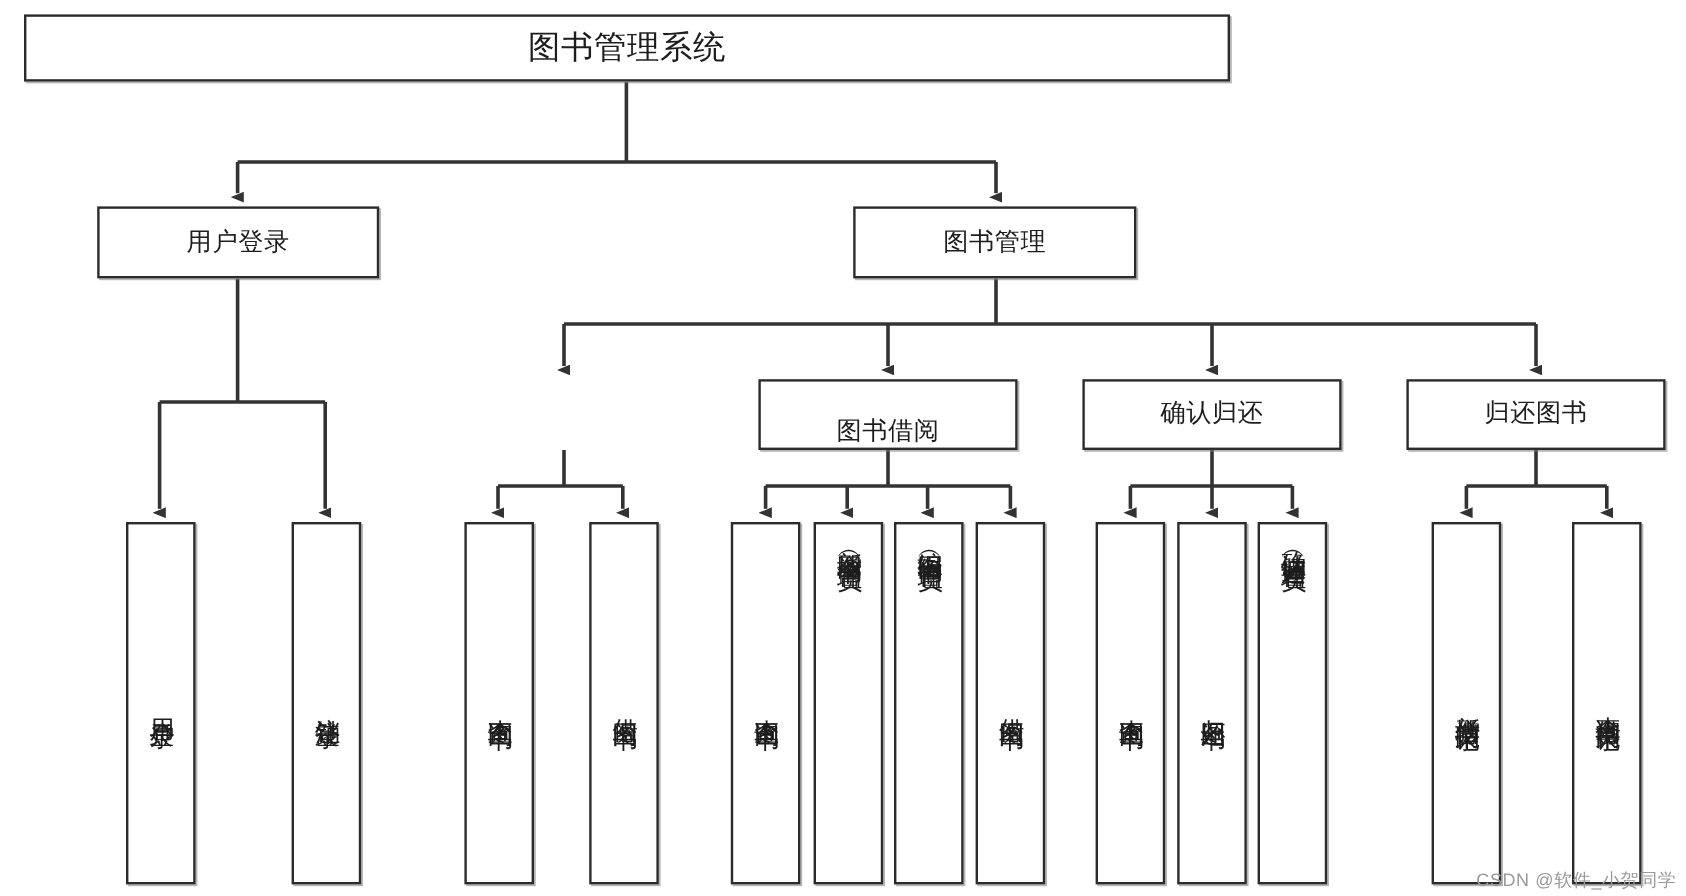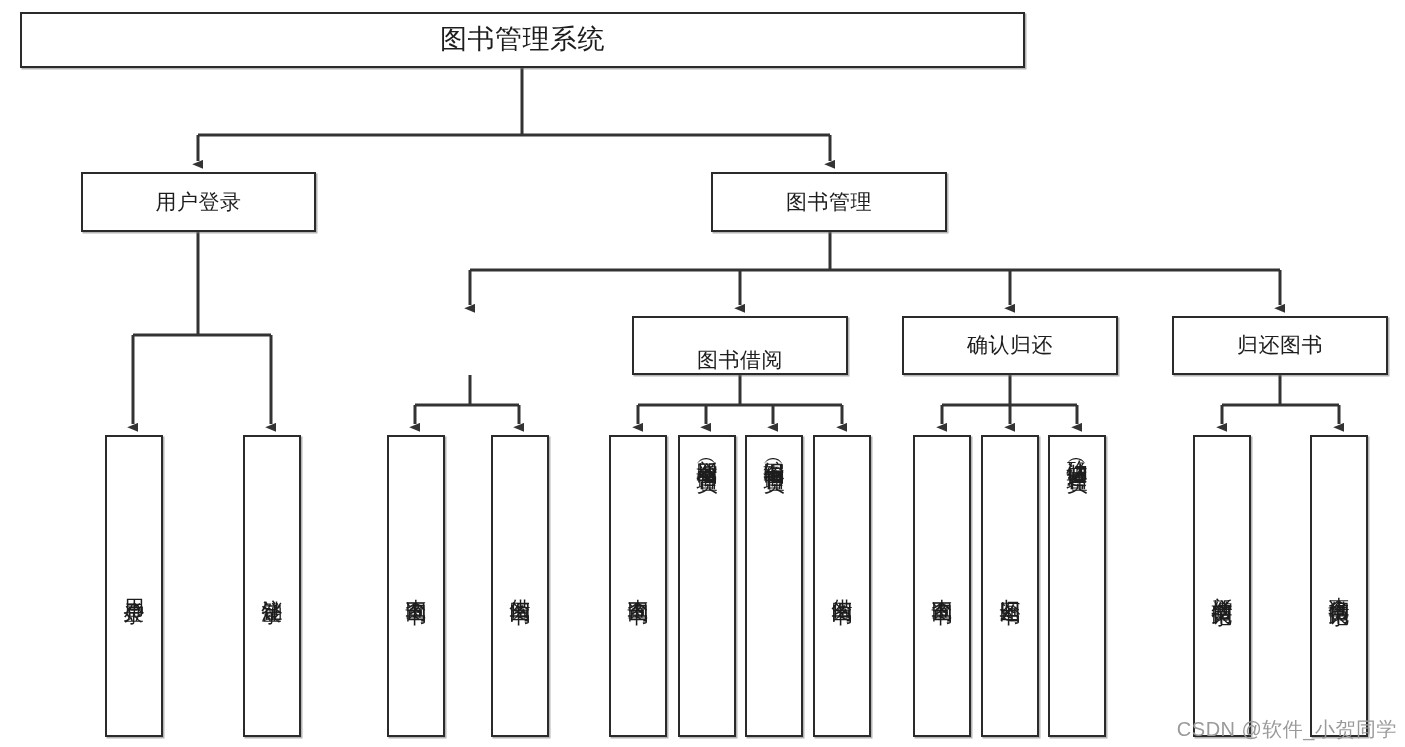"CSDN @软件_小贺同学" #watermark { font-size: 20px -> 15px }
